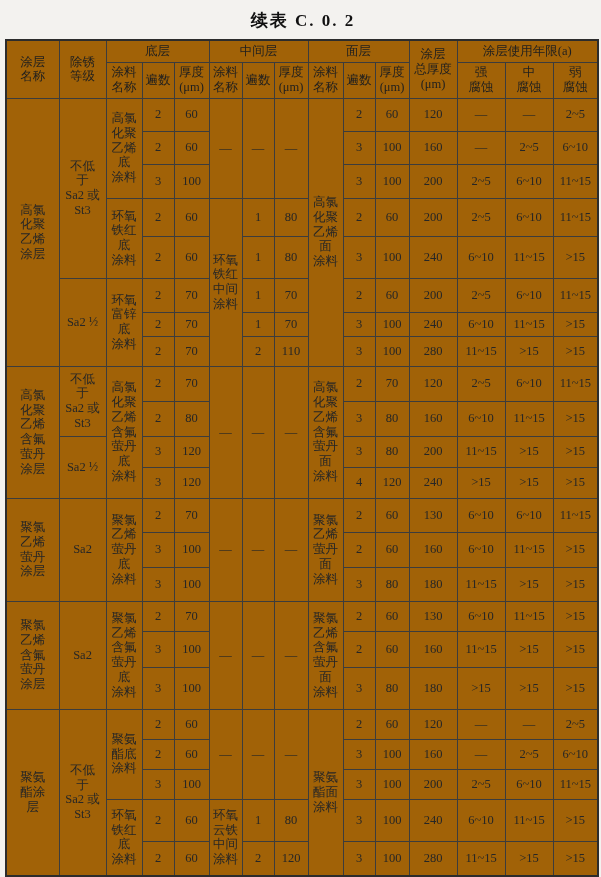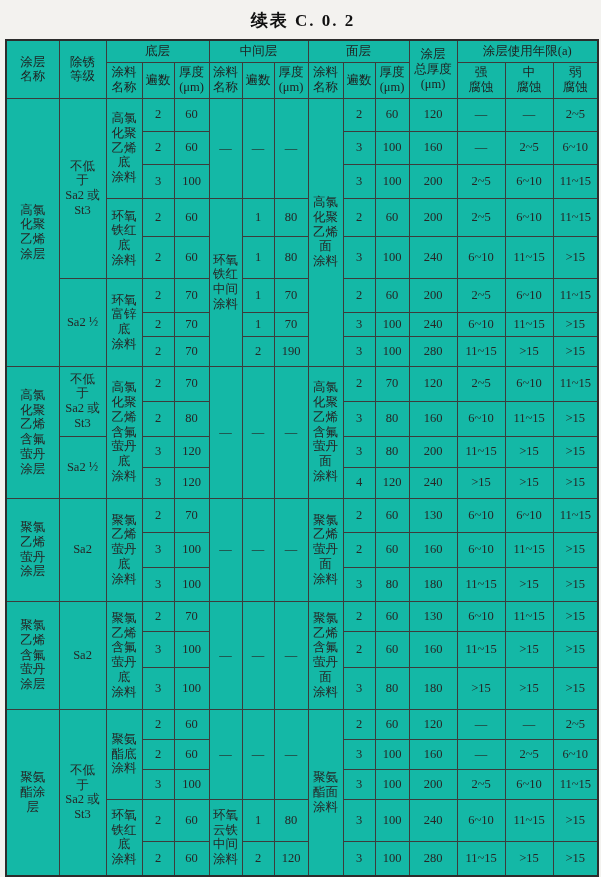"涂层" table.coating-table { background: #14b8a6 -> #a16207 }
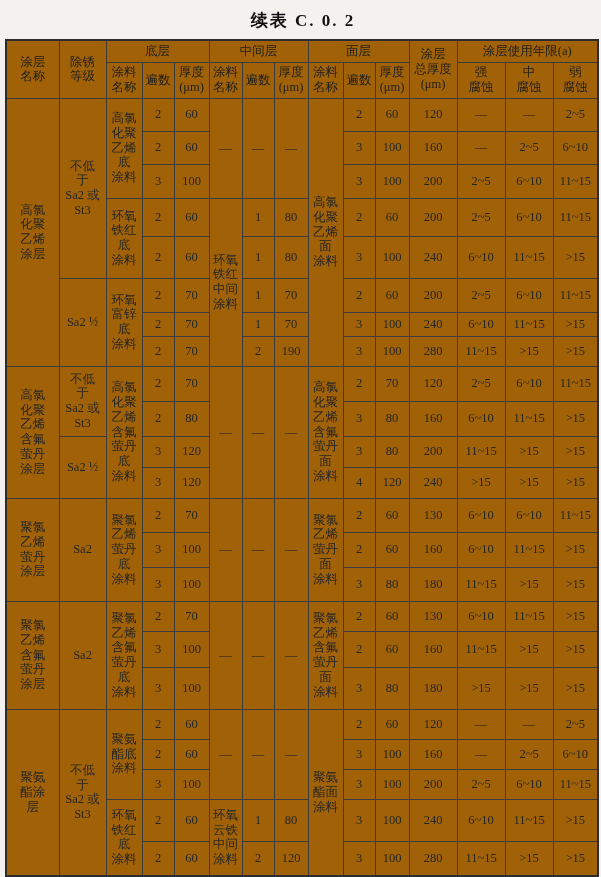"190" td { text: 190 -> 110 }
